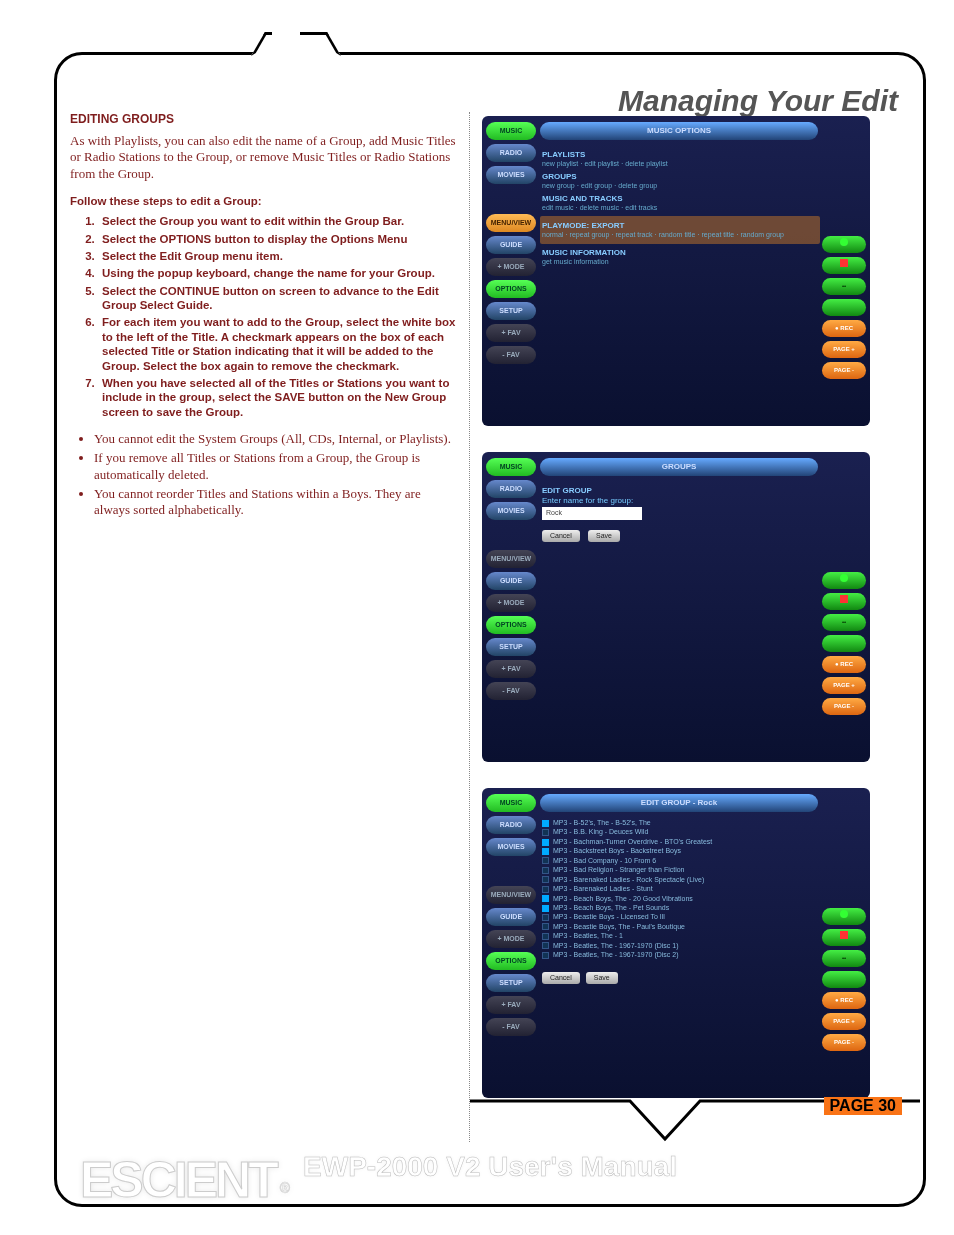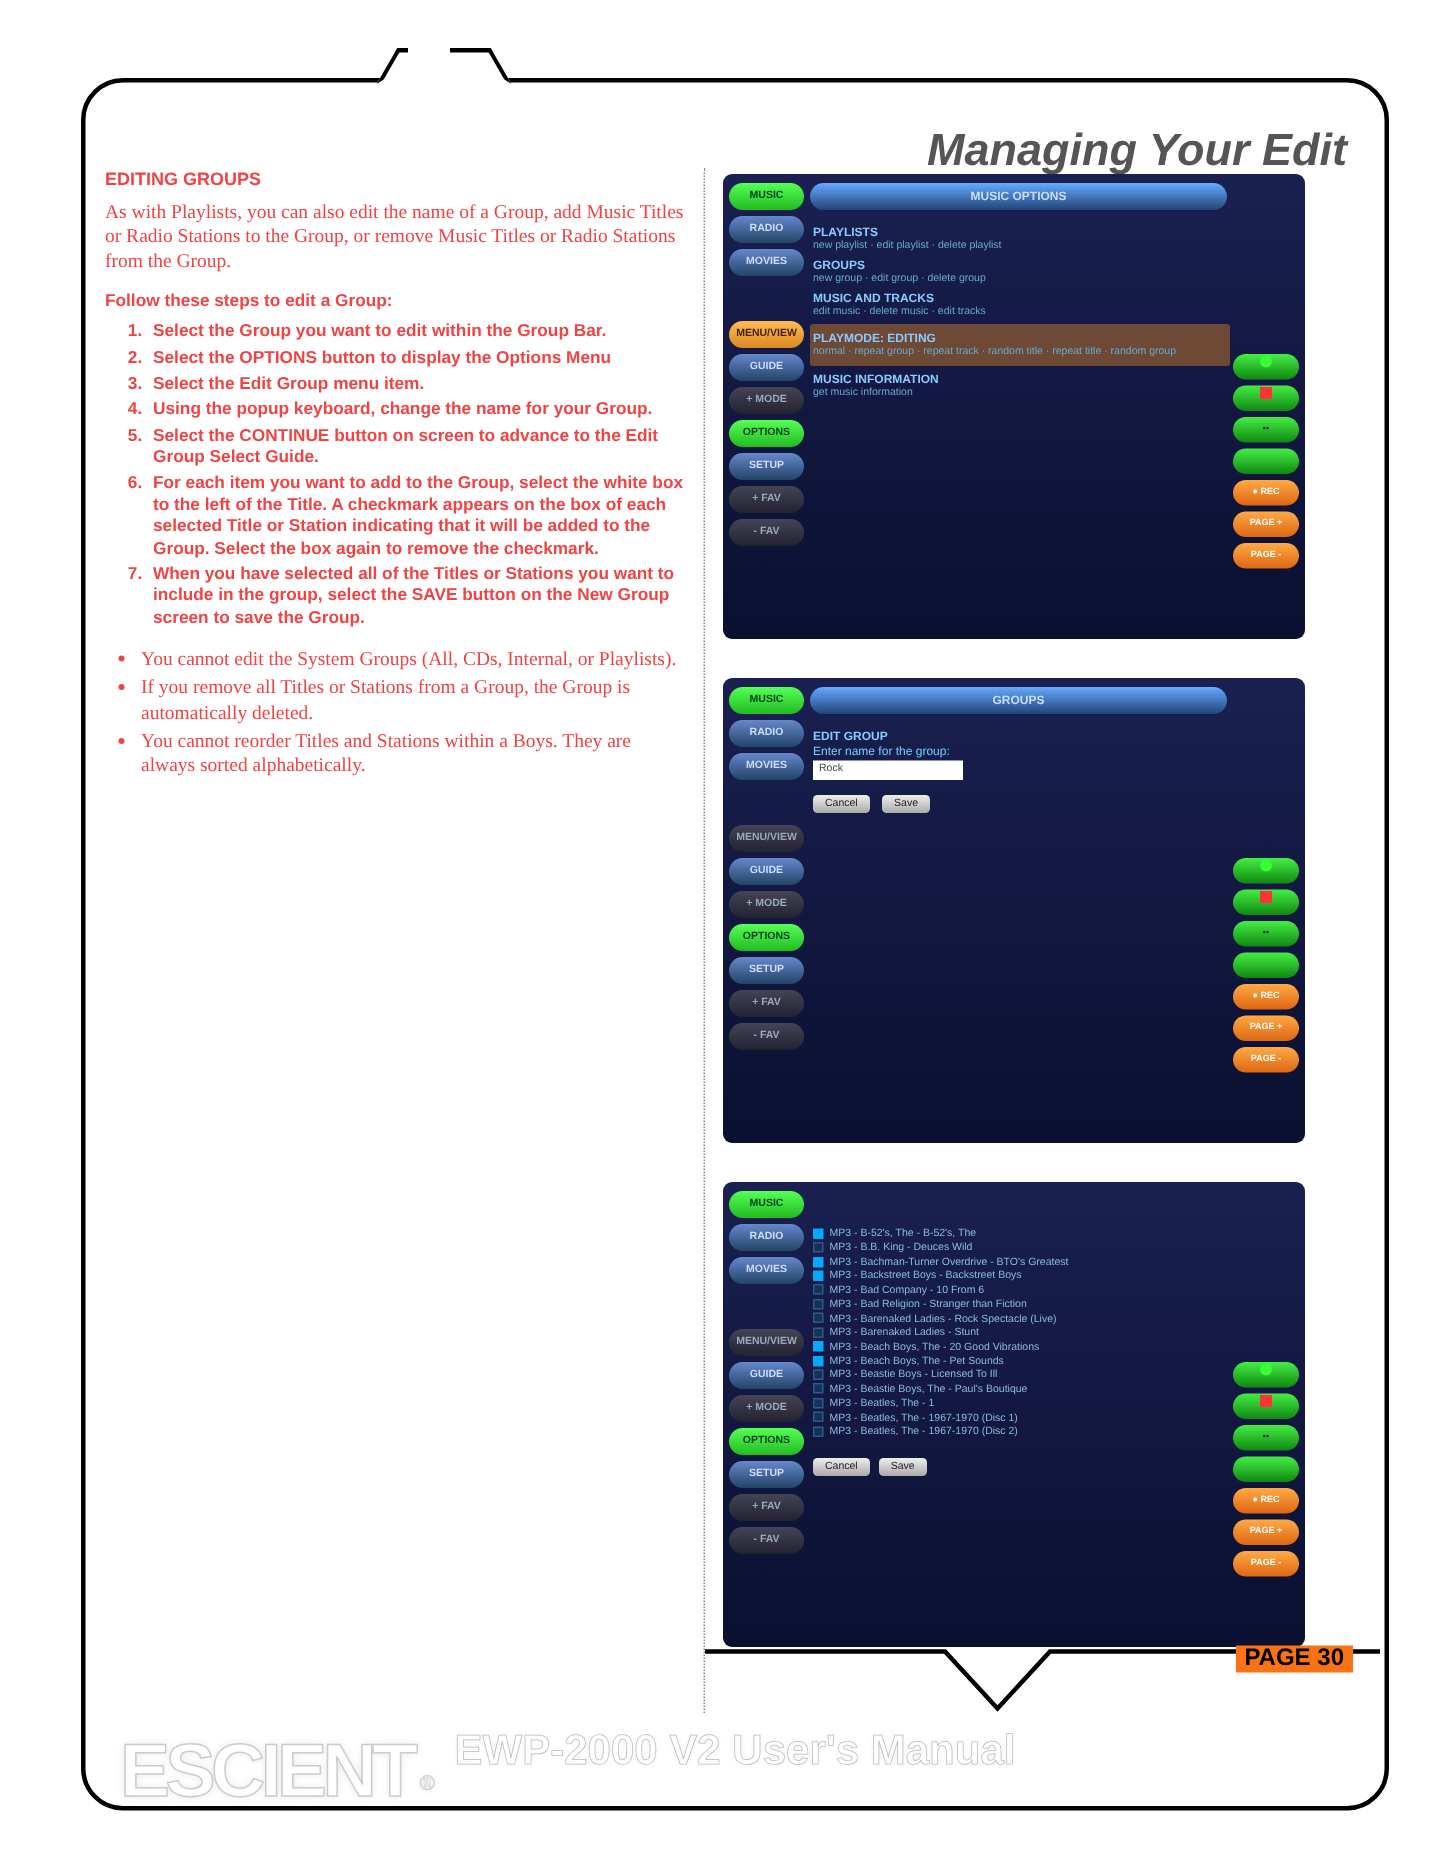"EDITING GROUPS" .content { color: #ef4444 -> #7f1d1d }
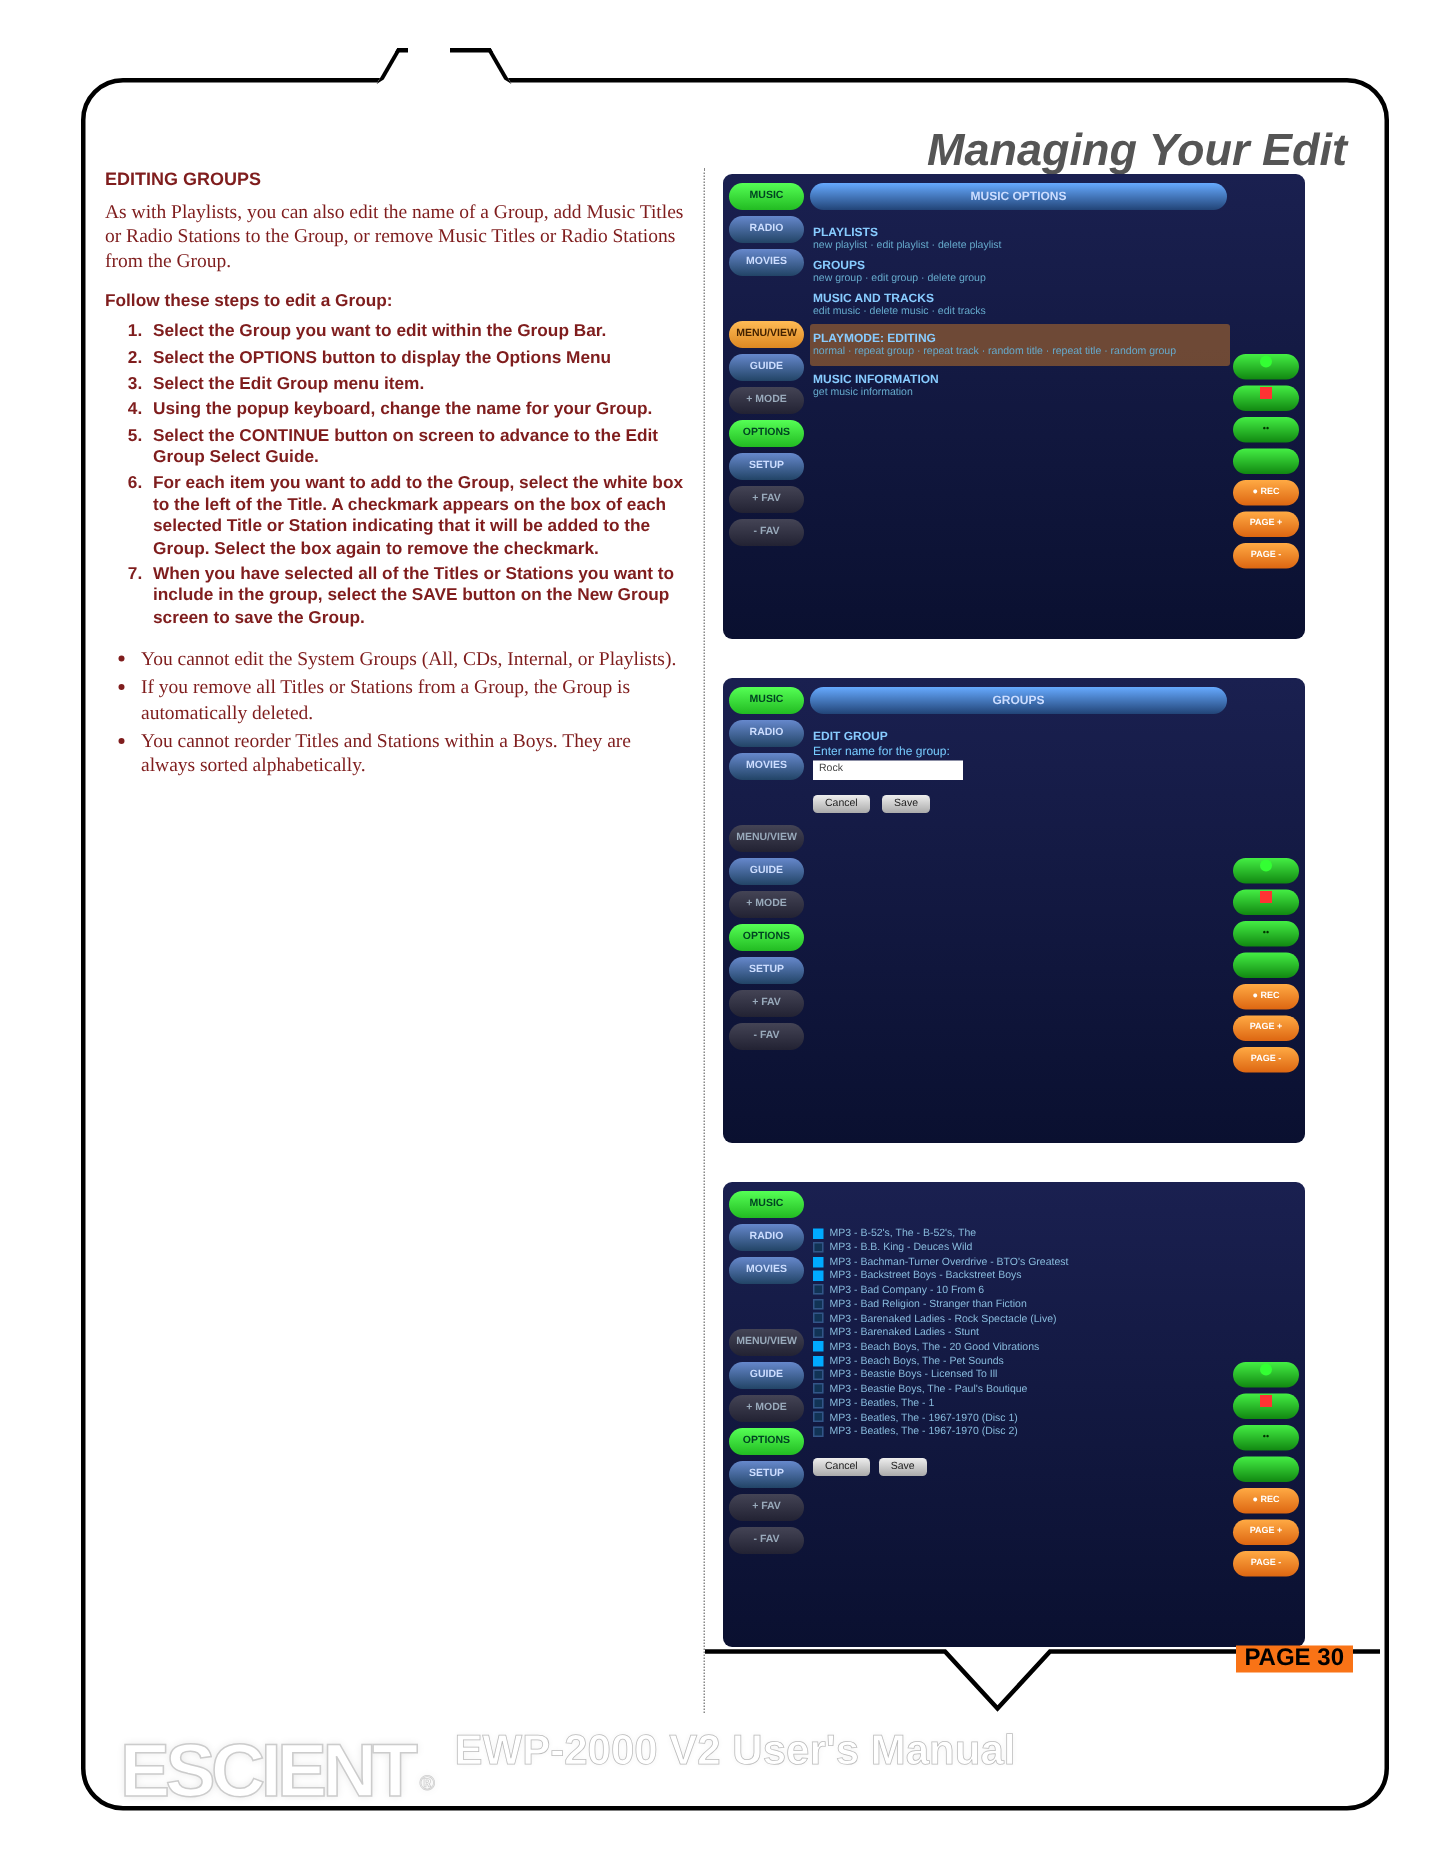"PLAYMODE: EDITING" span.hdr { text: EDITING -> EXPORT }
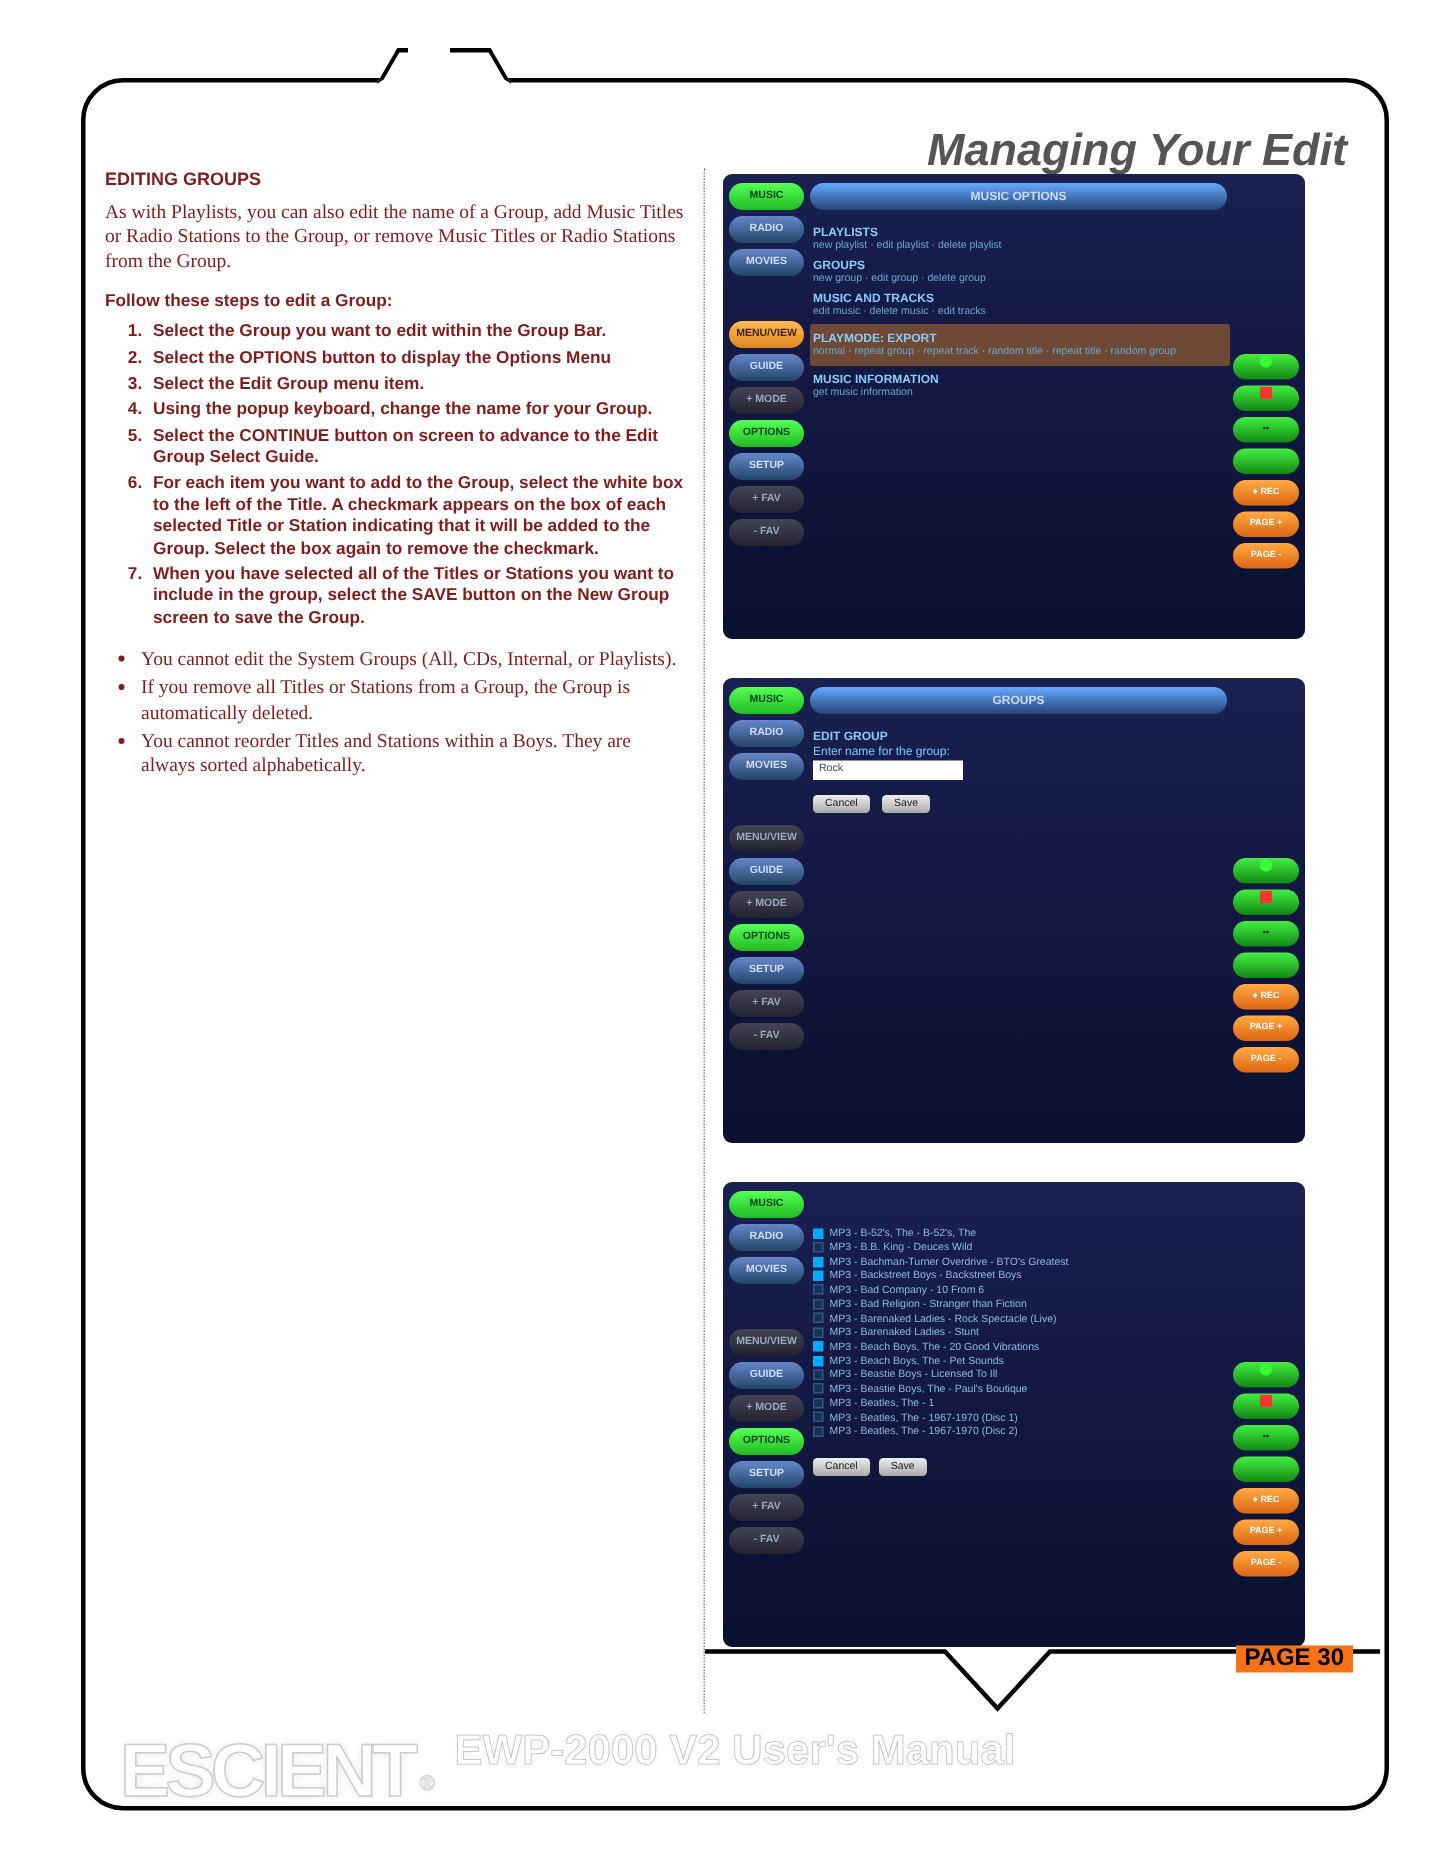"EDIT GROUP - Rock" div.title-pill { html: none -> <div>EDIT GROUP - Rock</div> }
